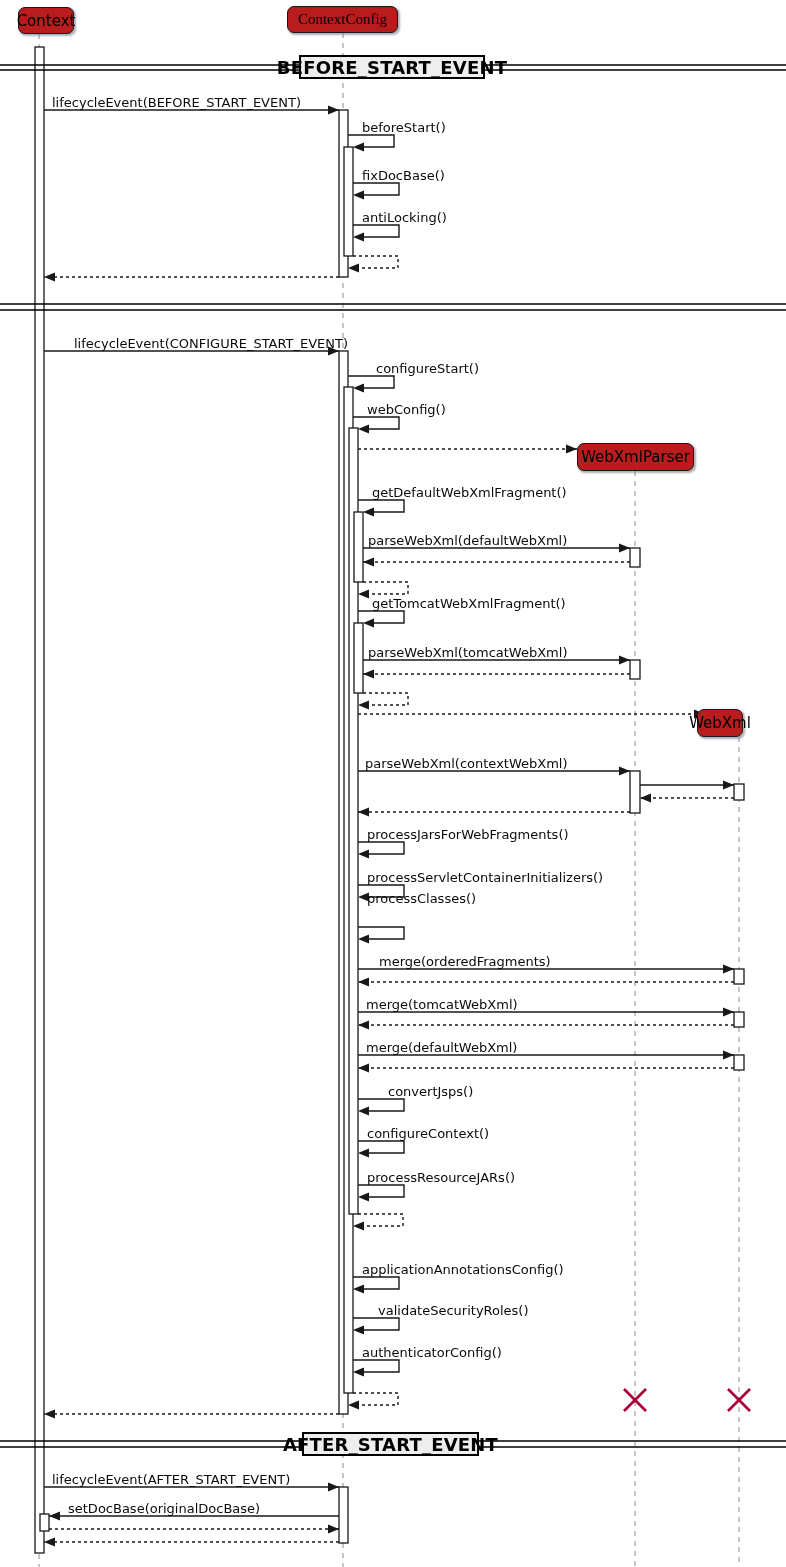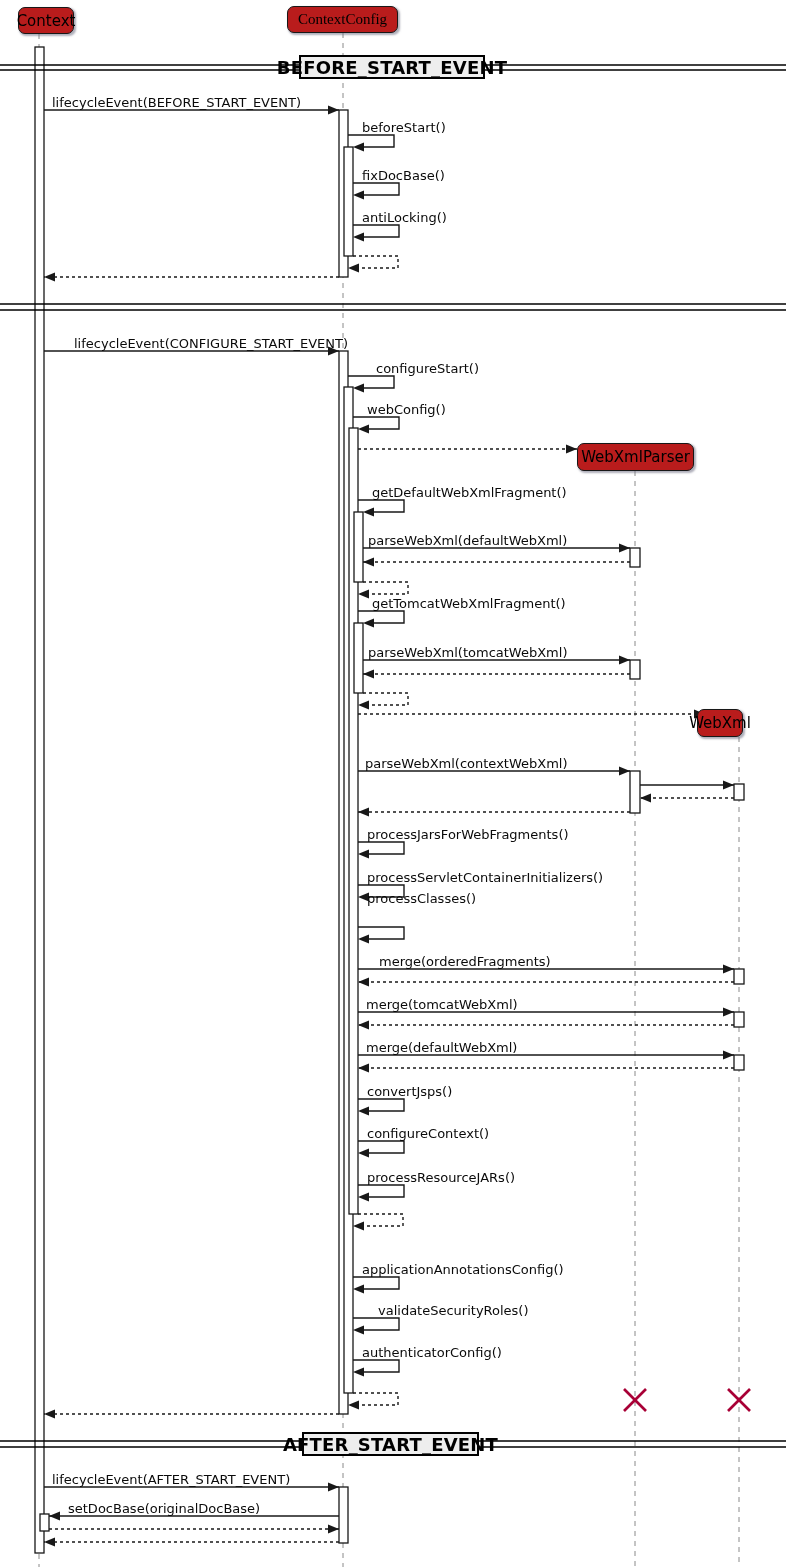"convertJsps()" div.msg-label { left: 367px -> 388px }
